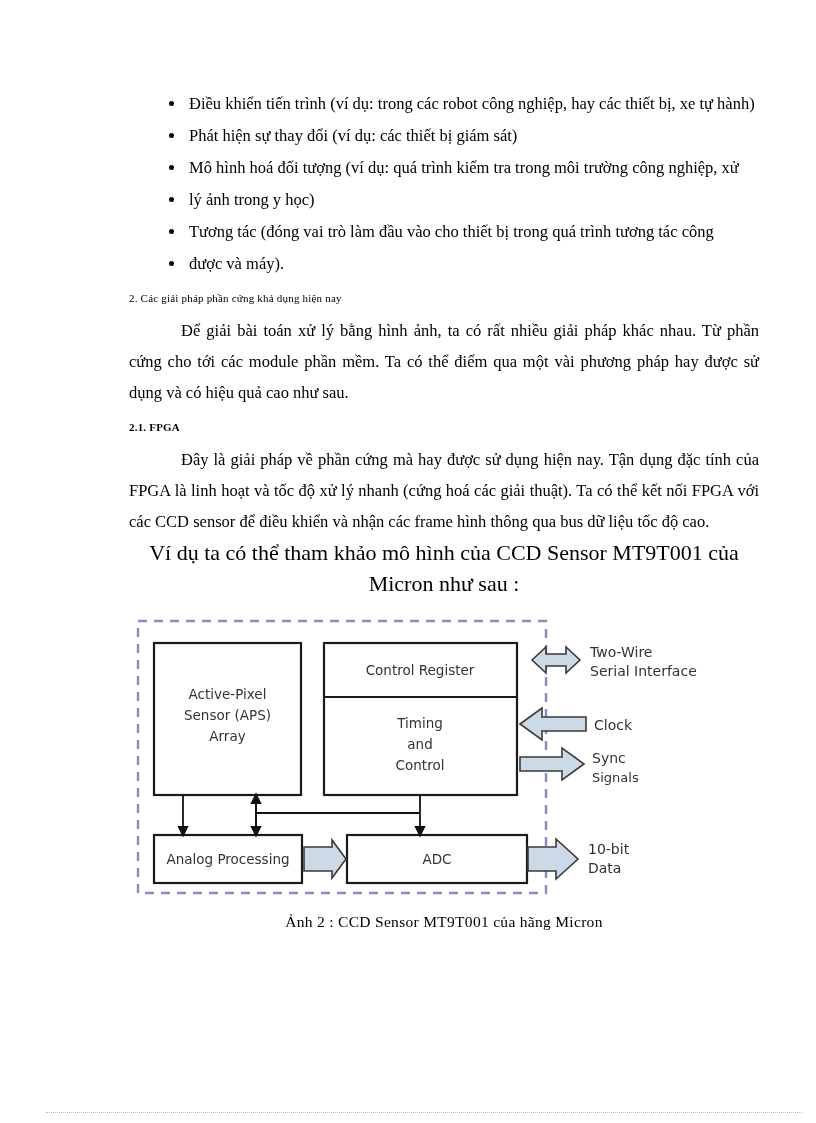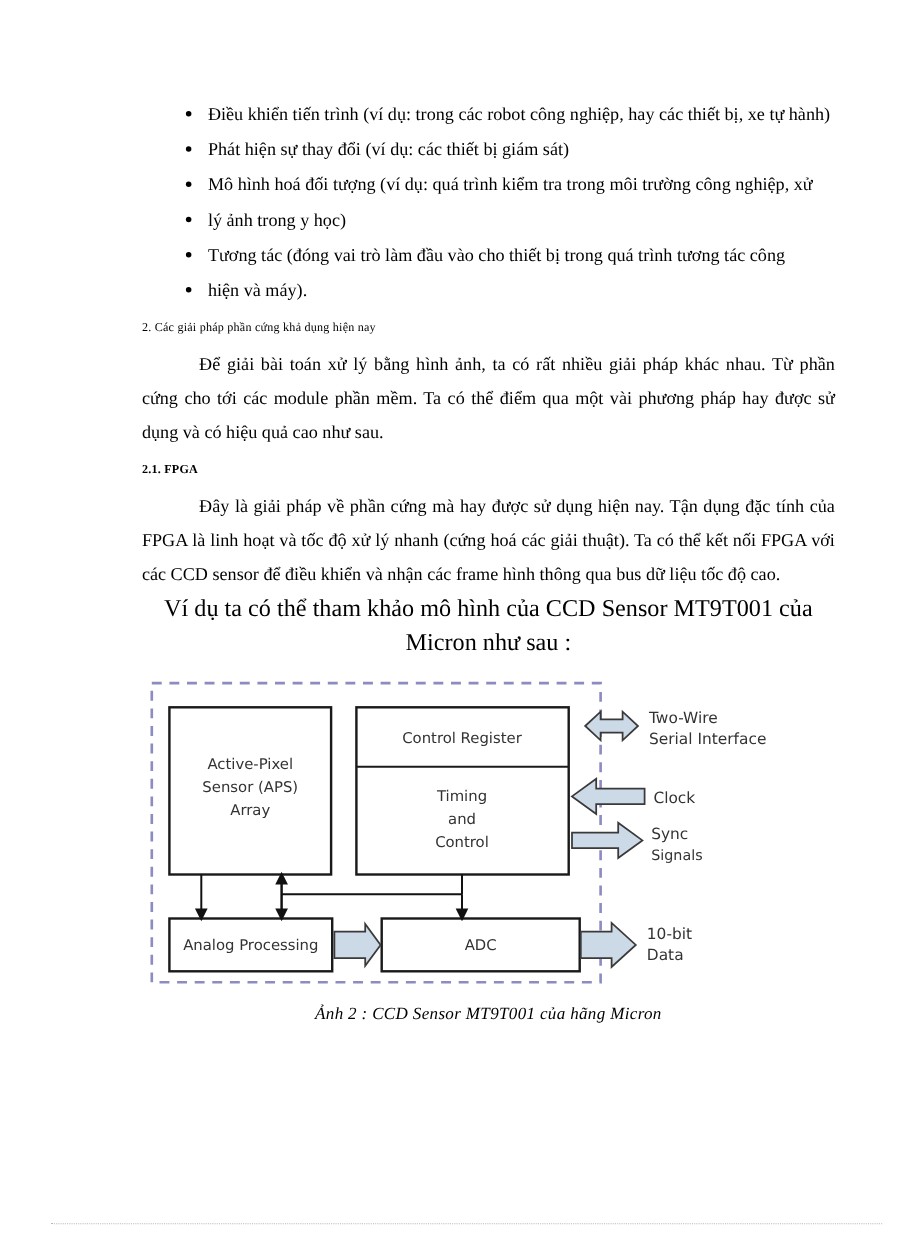"hiện và máy)." span.li-text { text: hiện -> được }
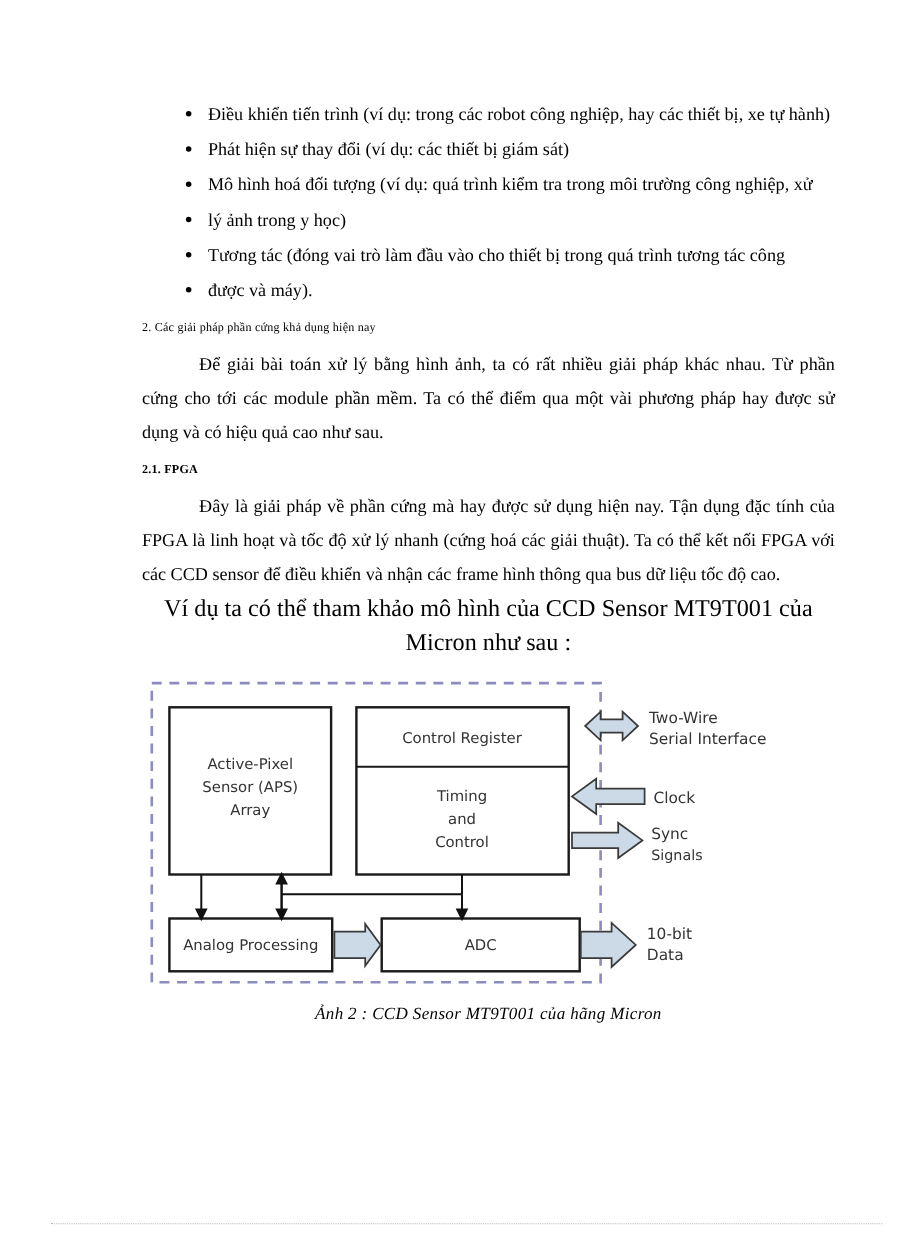"Ảnh 2 : CCD Sensor" .caption { font-style: italic -> none }
